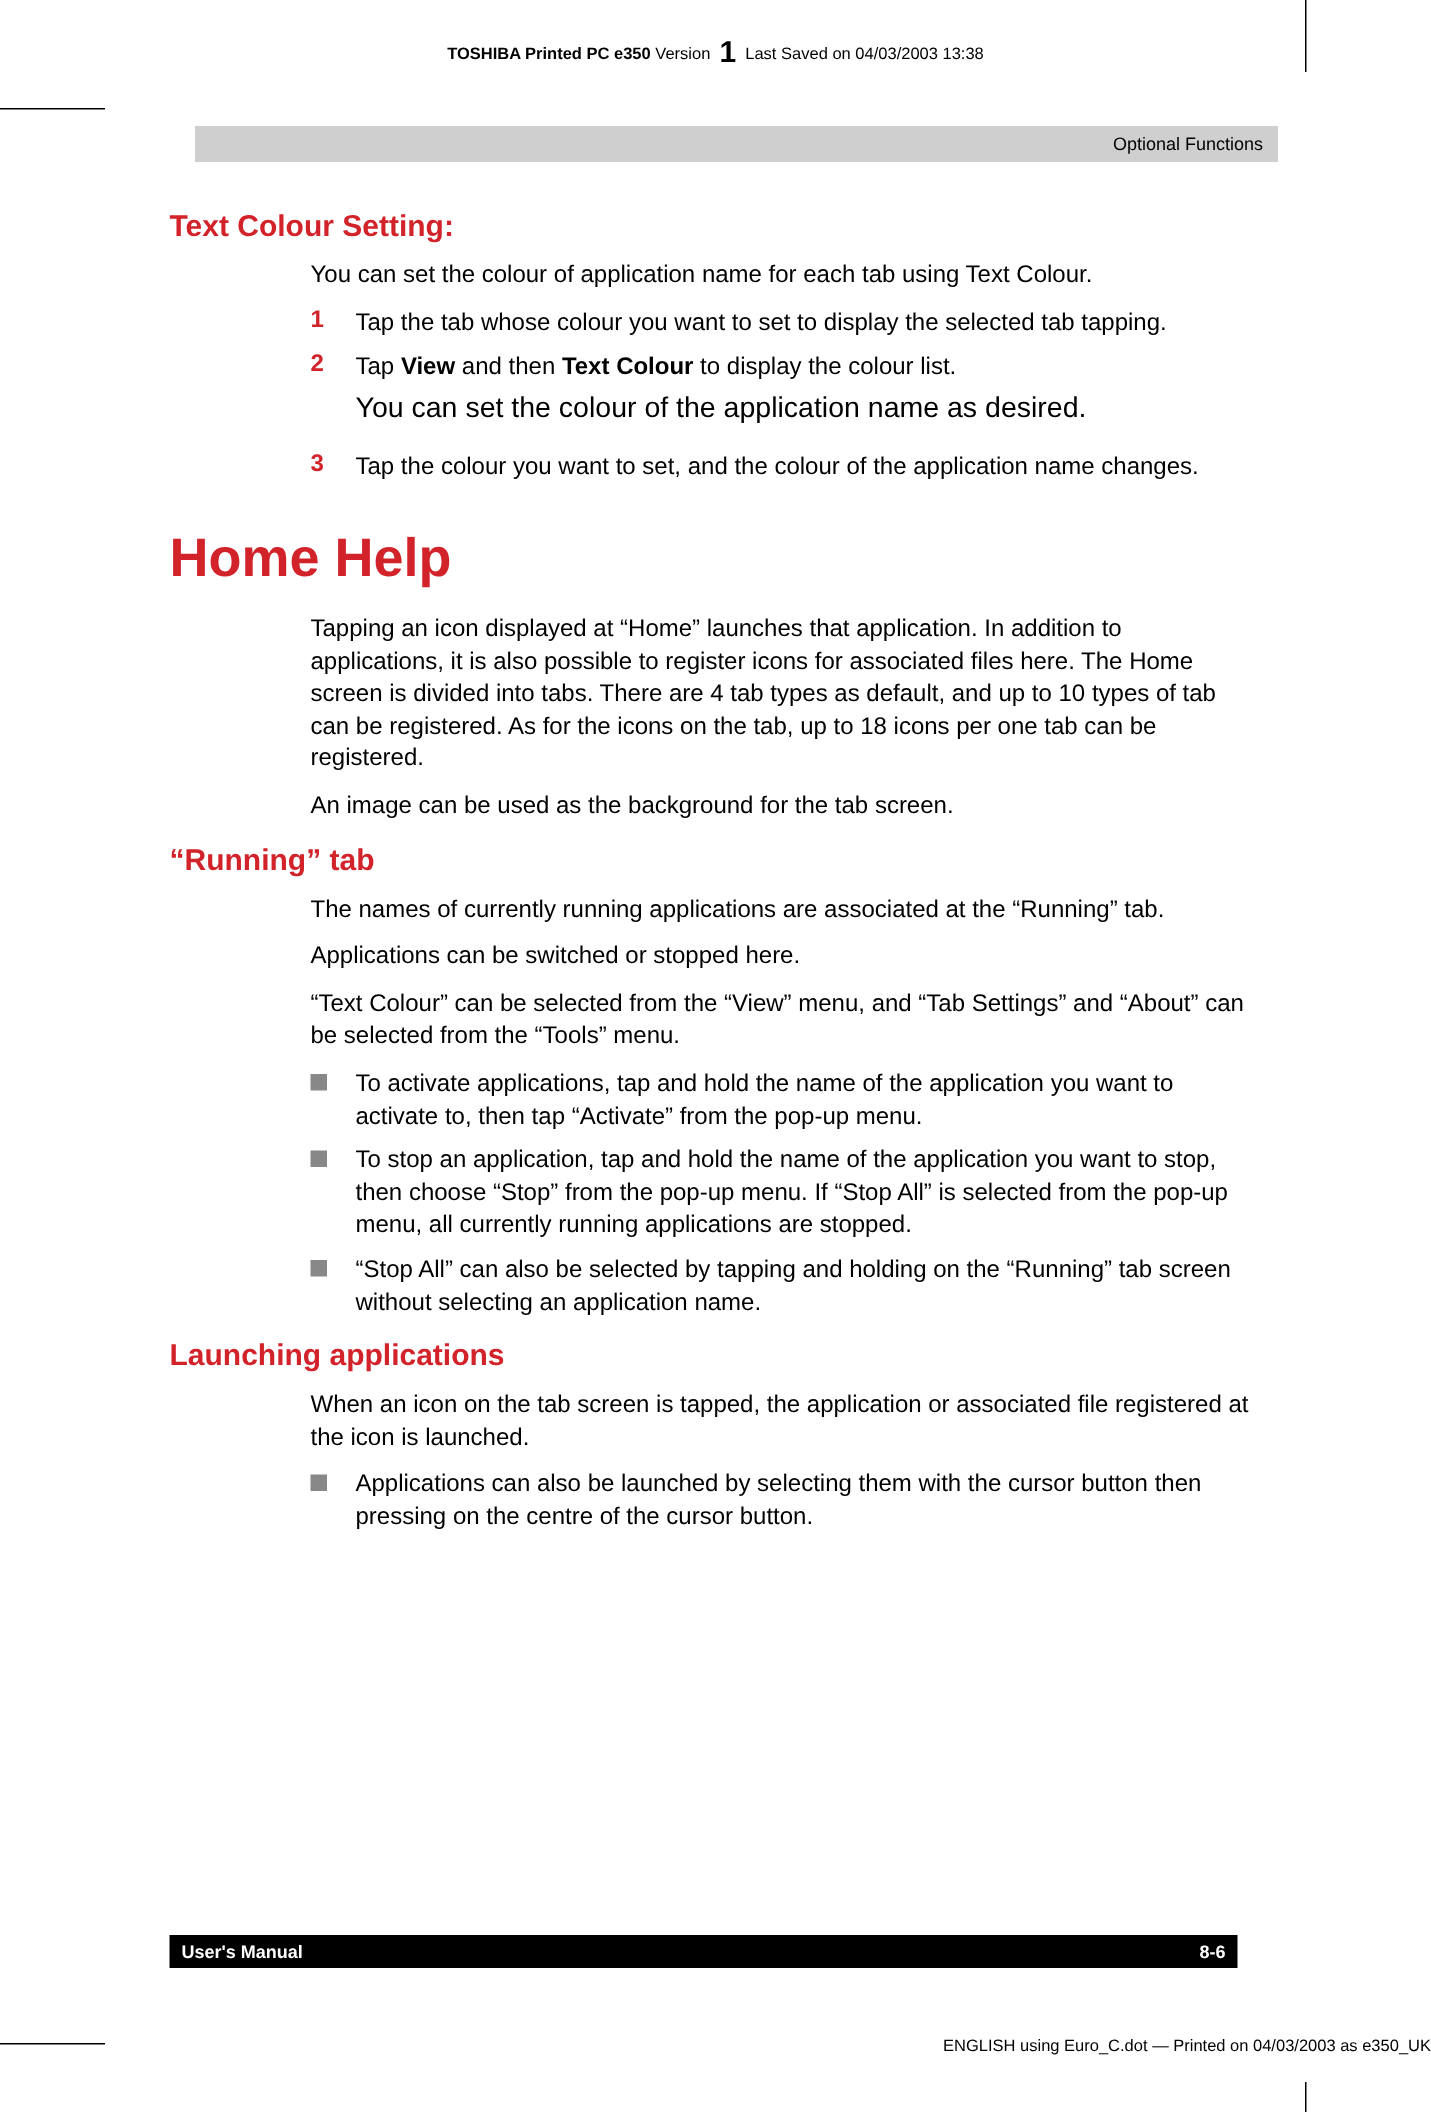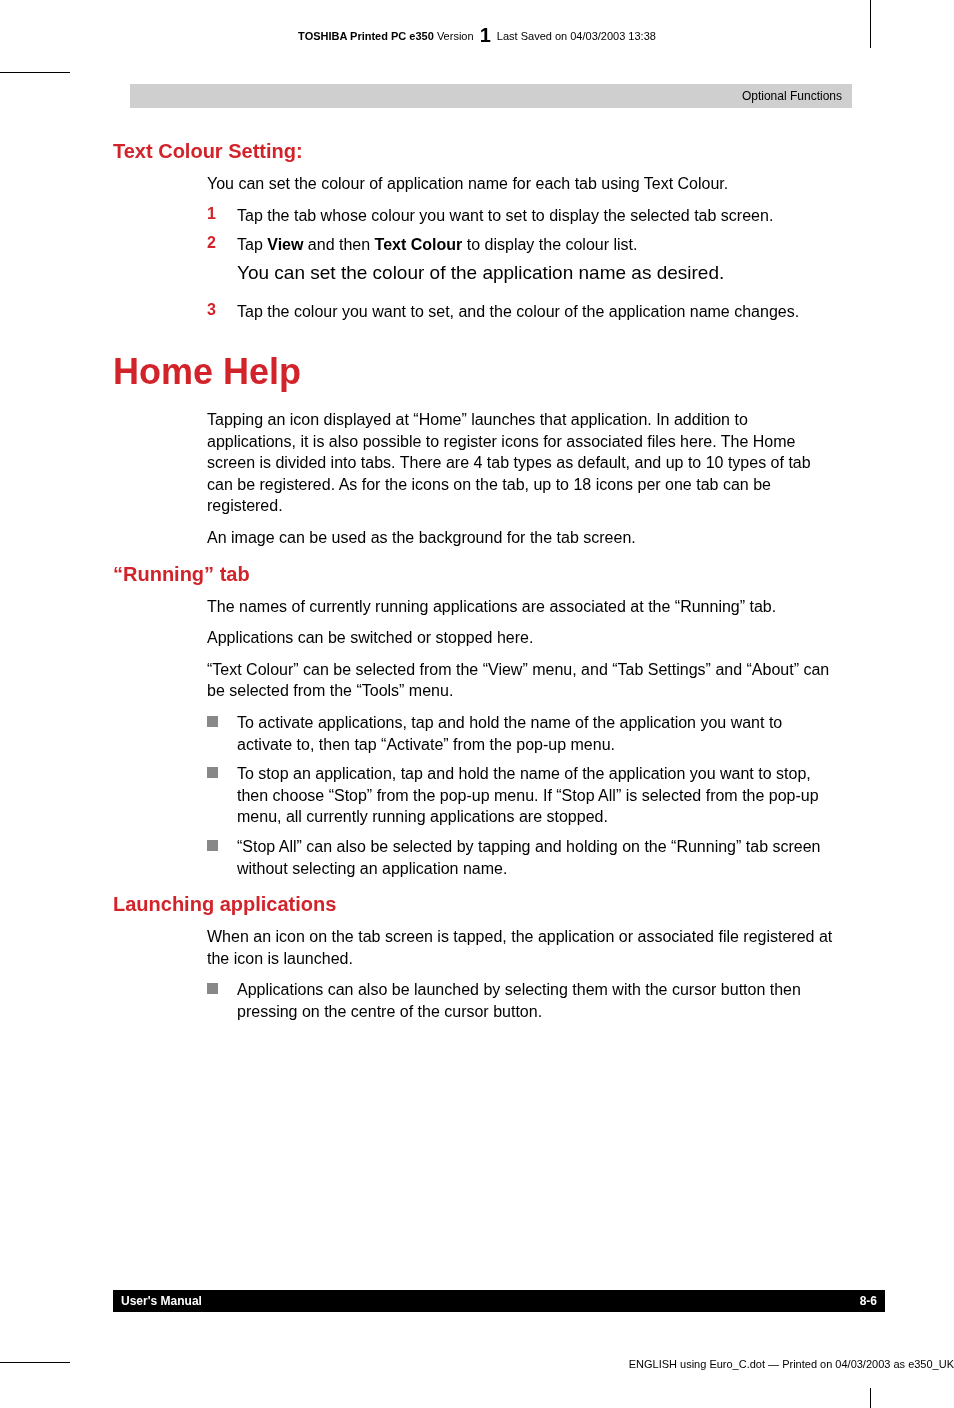"Tap the tab whose colour" div.li-text { text: screen -> tapping }
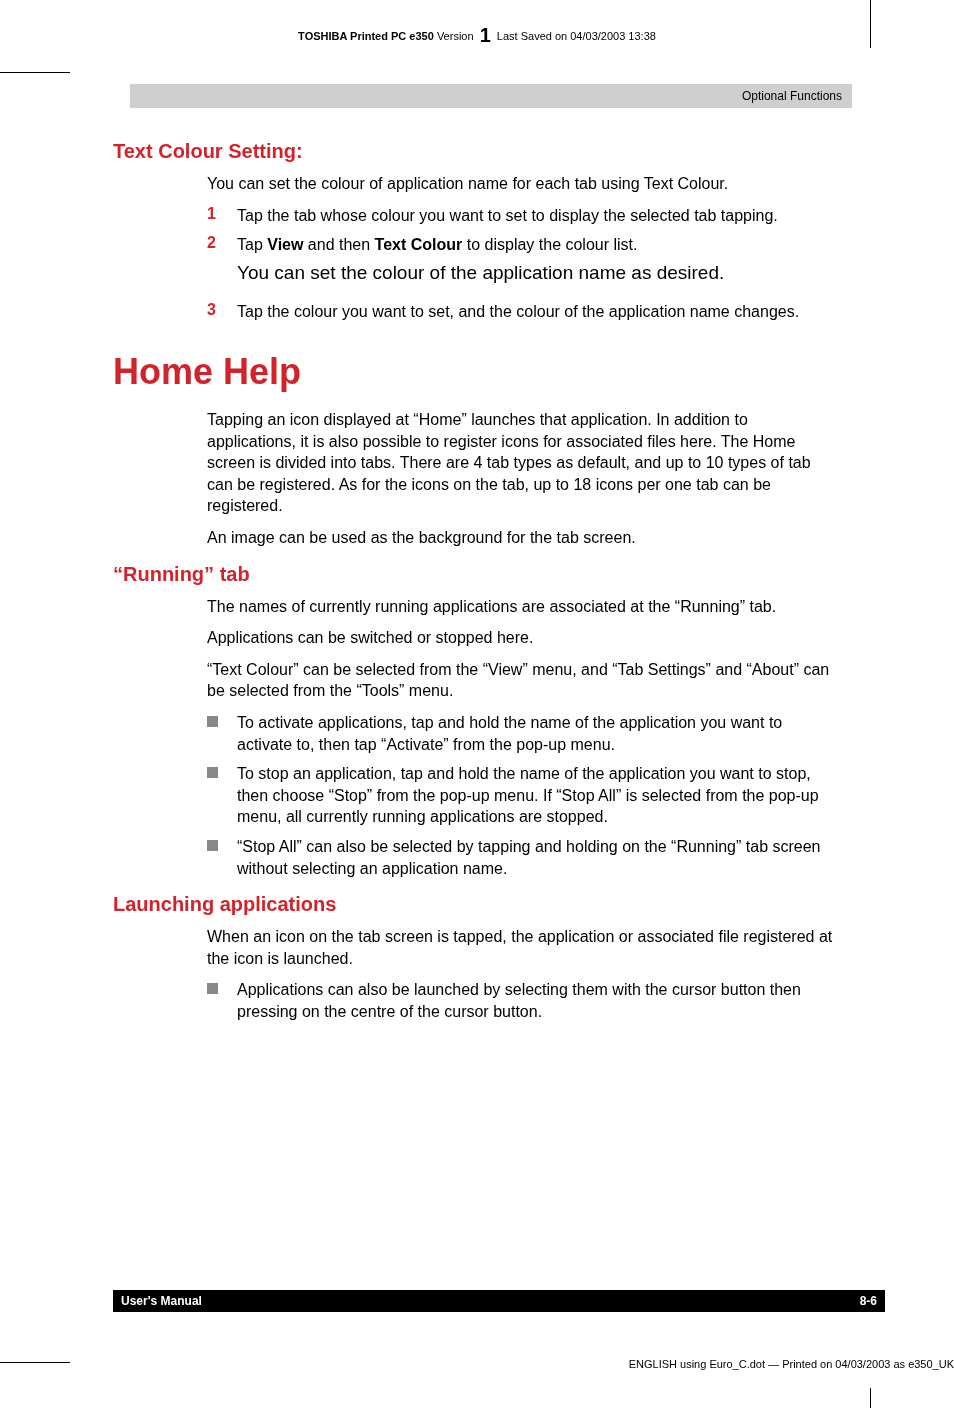"User's Manual" .footerbar { width: 772px -> 712px }
